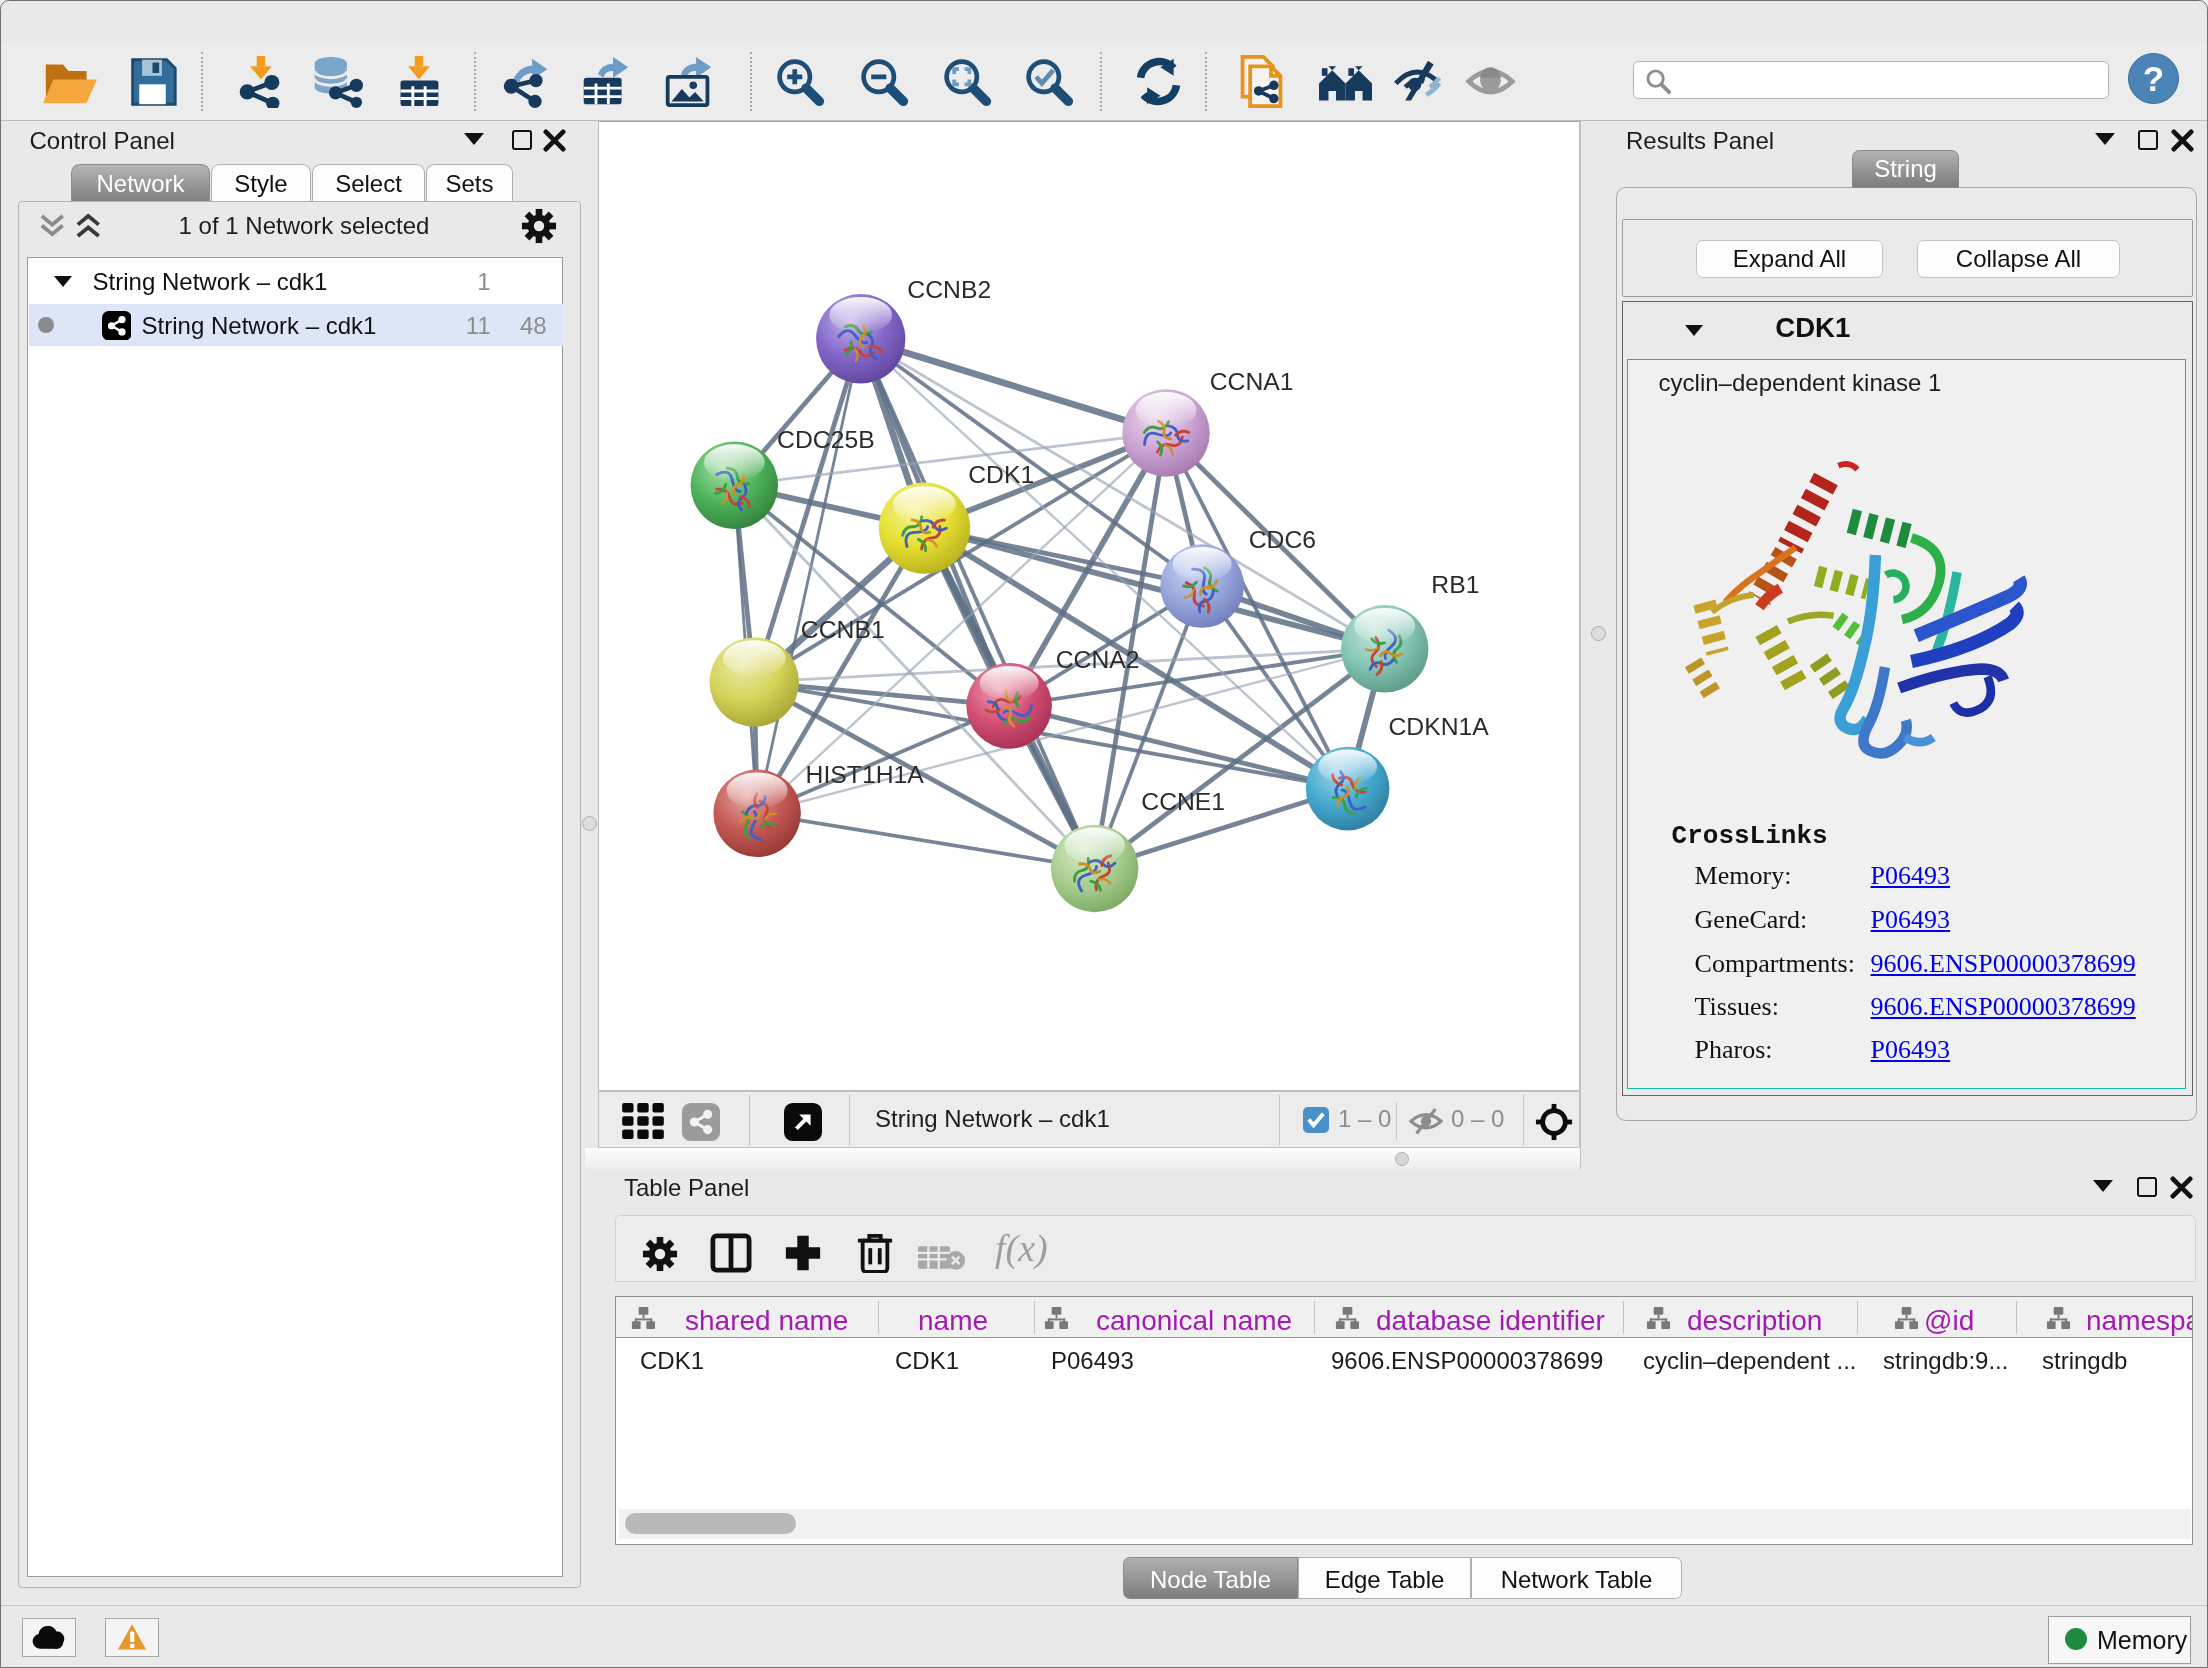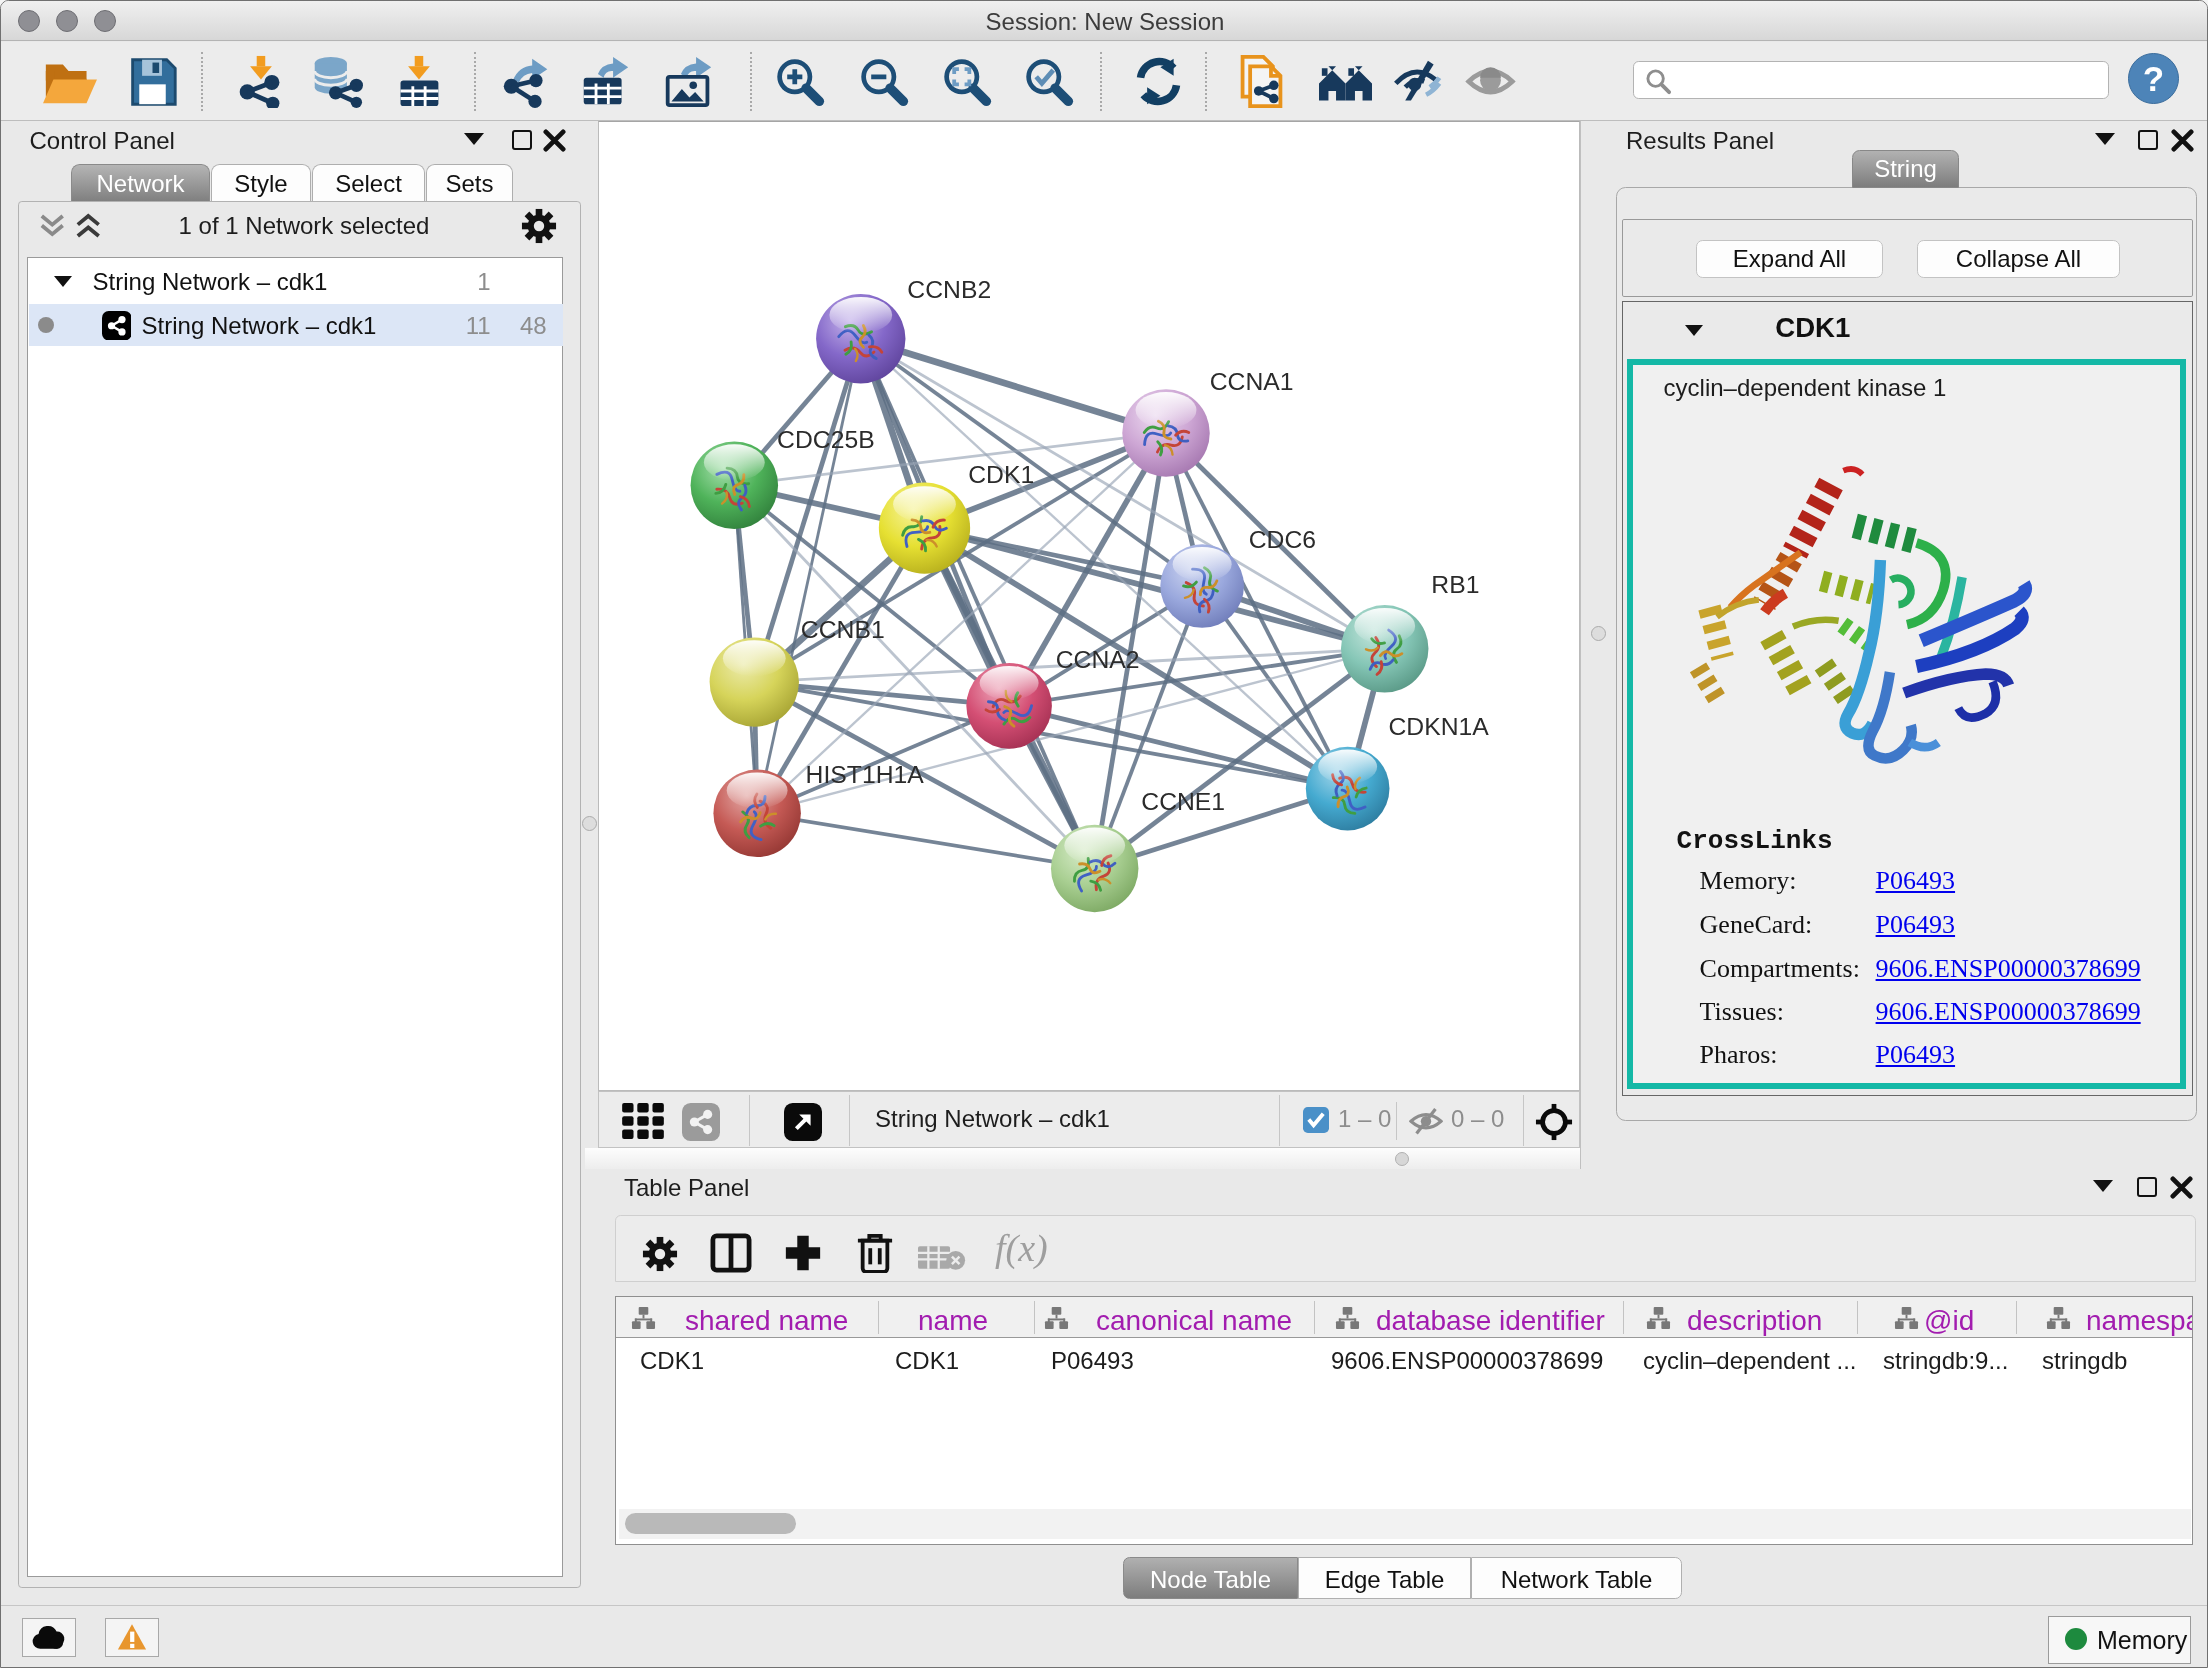"Session: New Session" div.a { html: <div> <div></div> <div></div> <div></div> <div>Session: New Session</div> </div> -> none }
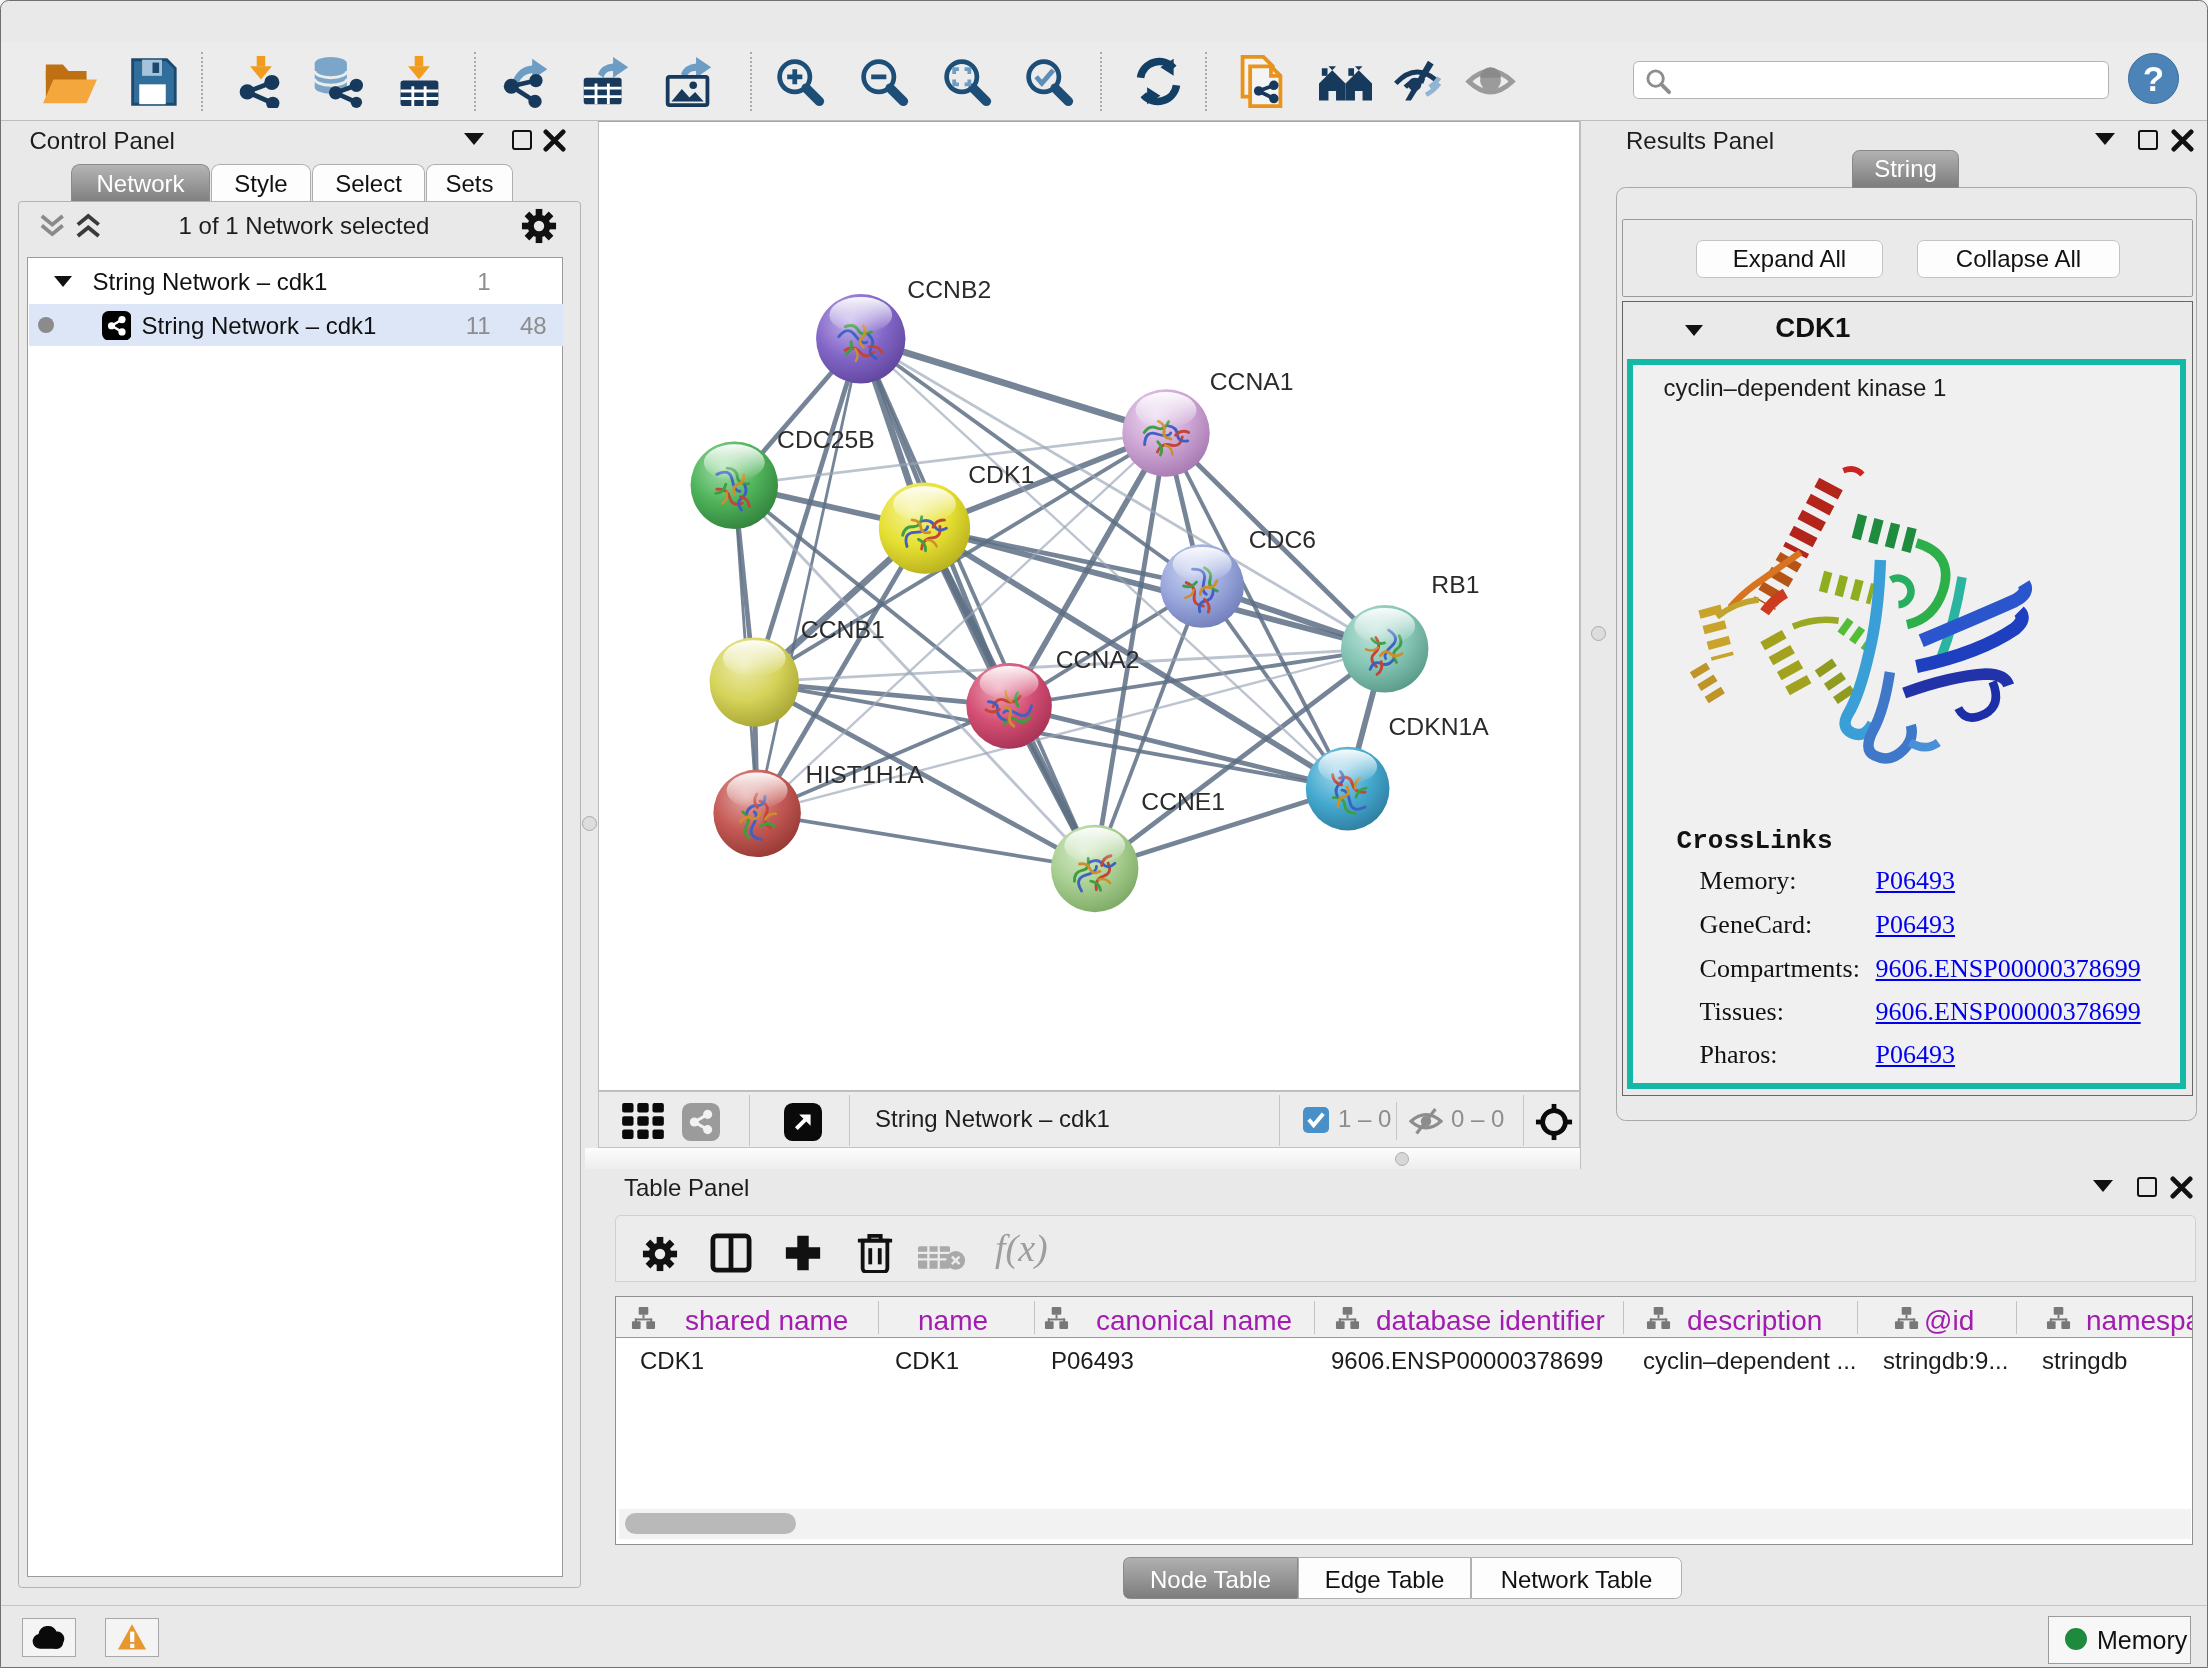"cyclin–dependent kinase 1" div.a { border: 6px solid #14b8a6 -> 1px solid #14b8a6 }
